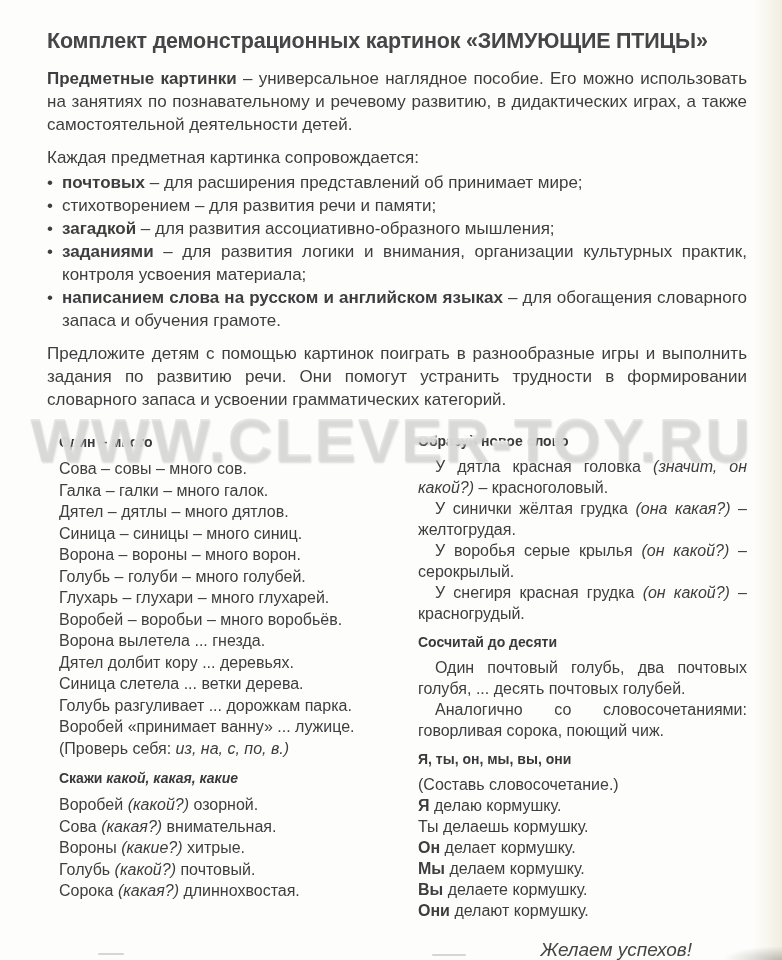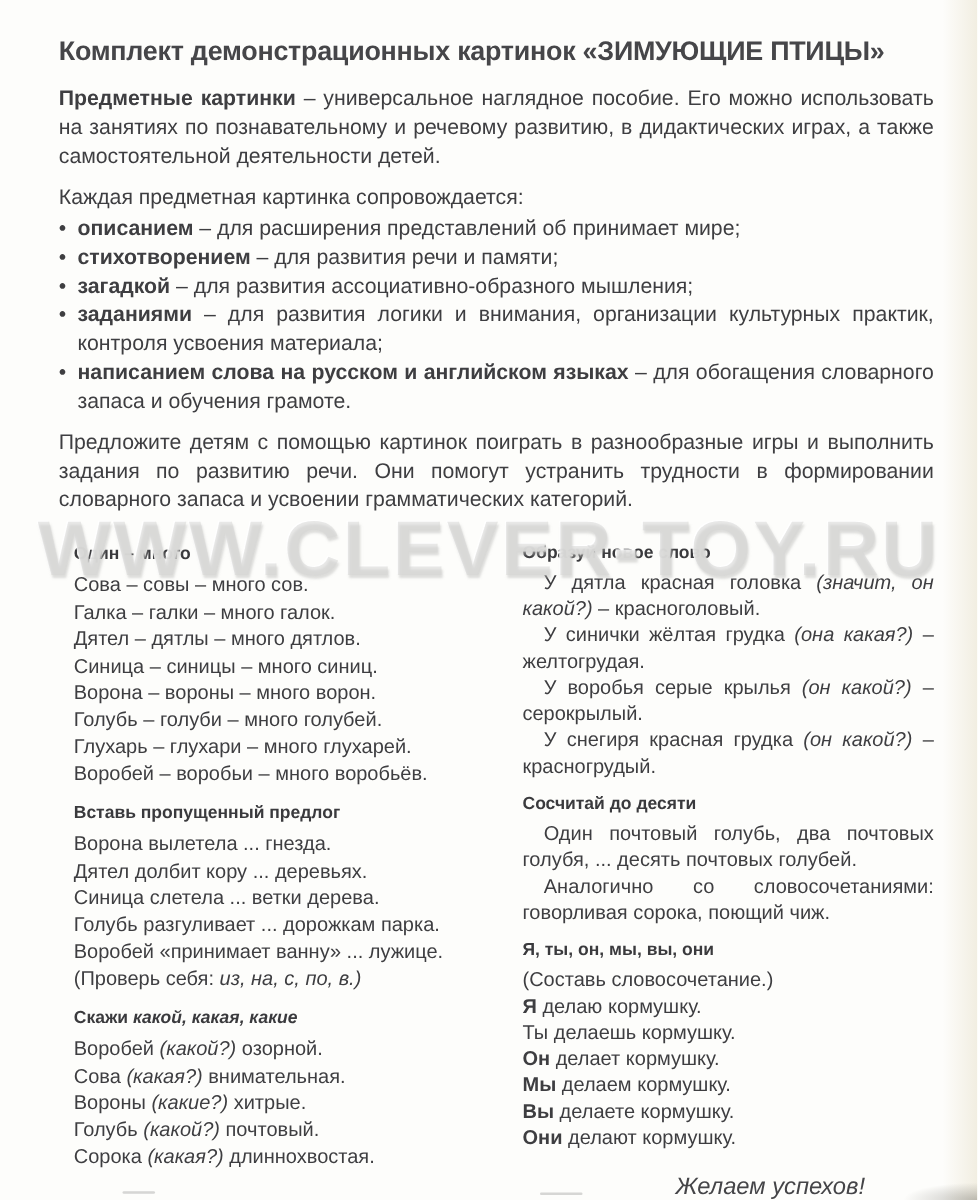"описанием" span { text: описанием -> почтовых }
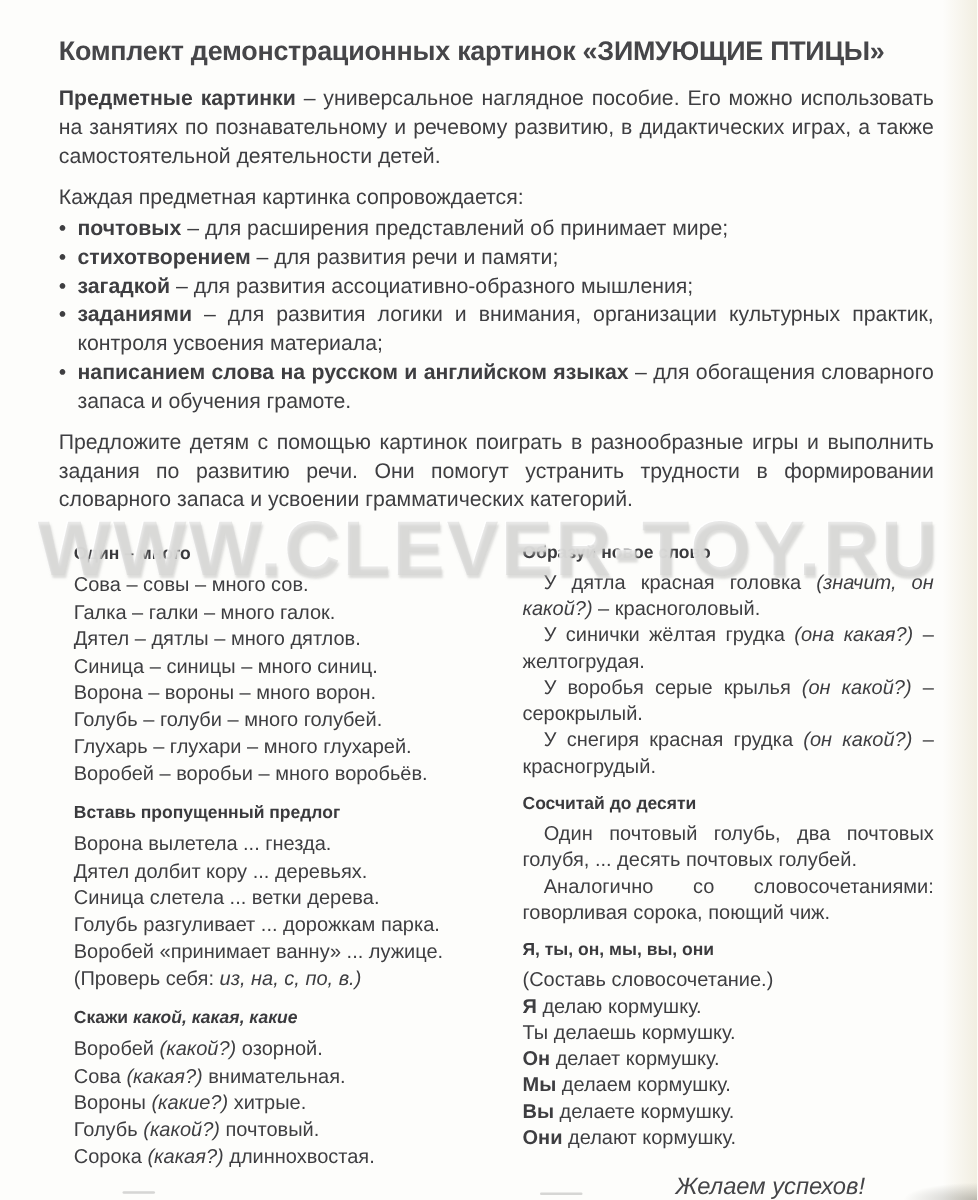"стихотворением" span { font-weight: 700 -> 400 }
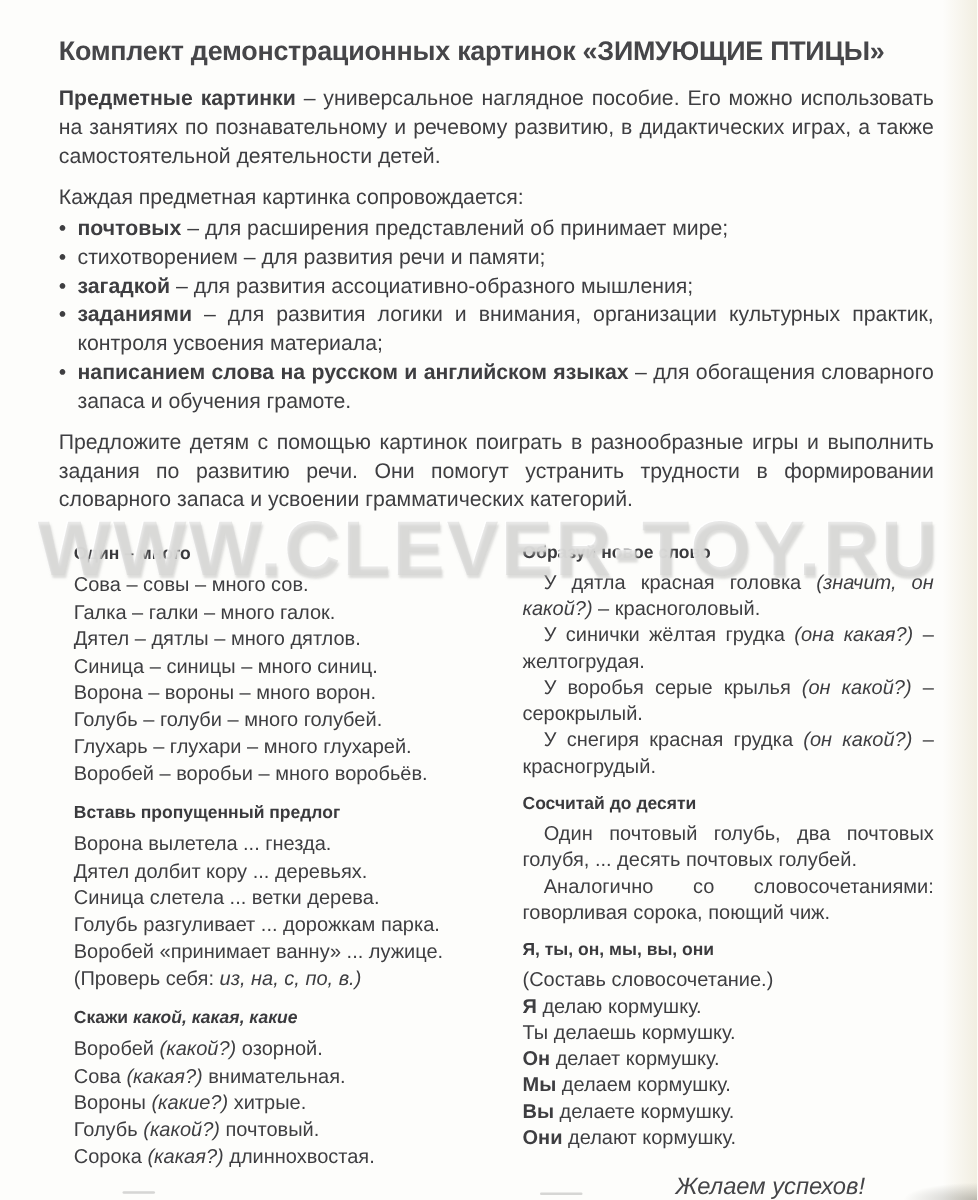"Вставь пропущенный предлог" h2 { html: <h2><span>Вставь пропущенный предлог</span></h2> -> none }
